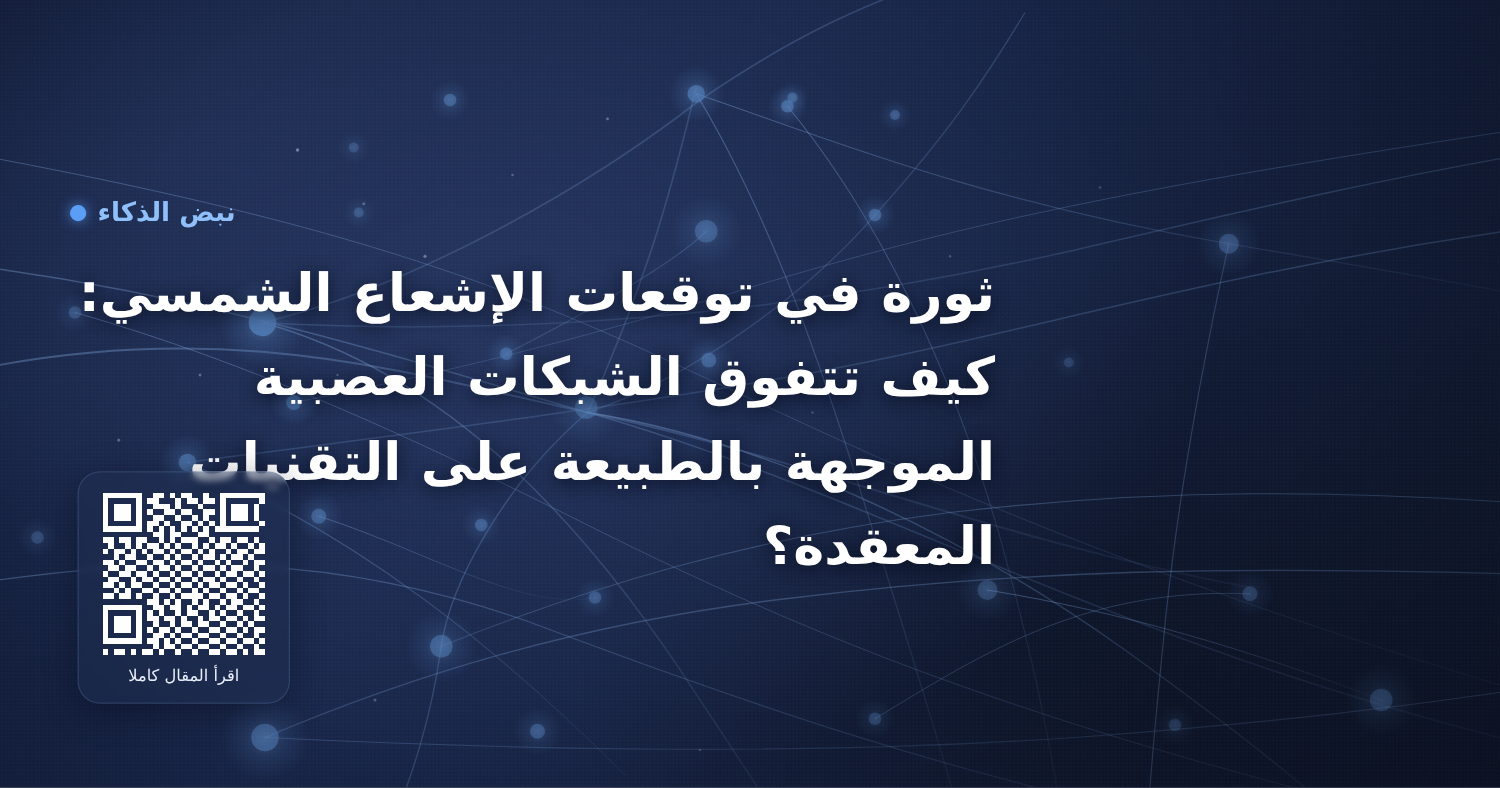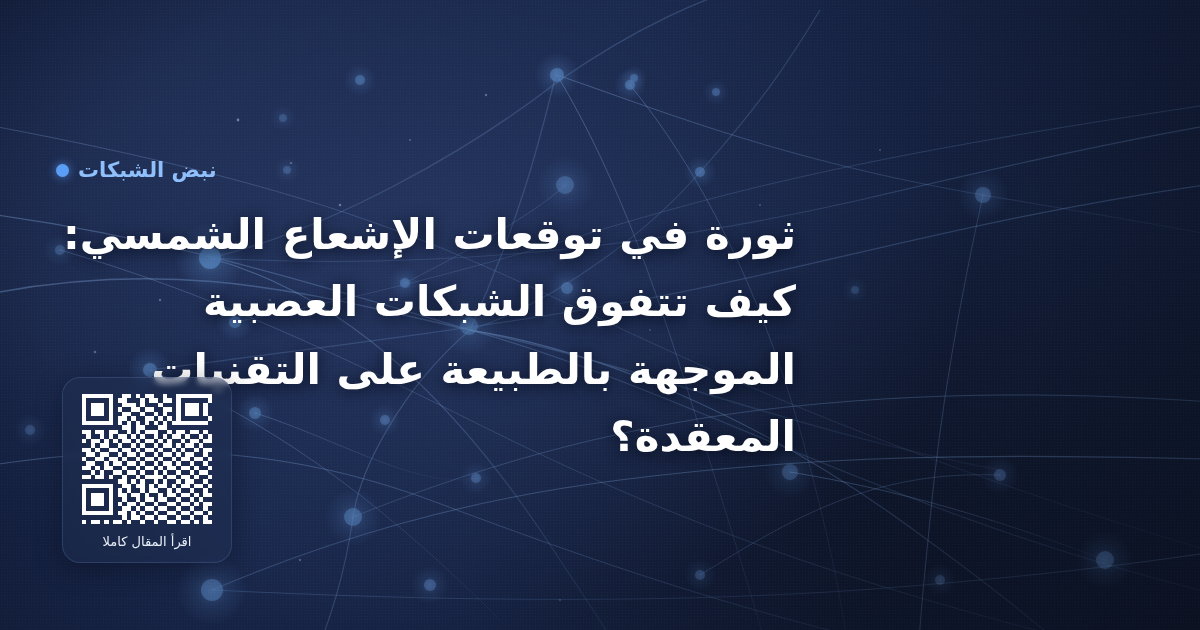"نبض الشبكات" span { text: الشبكات -> الذكاء }
